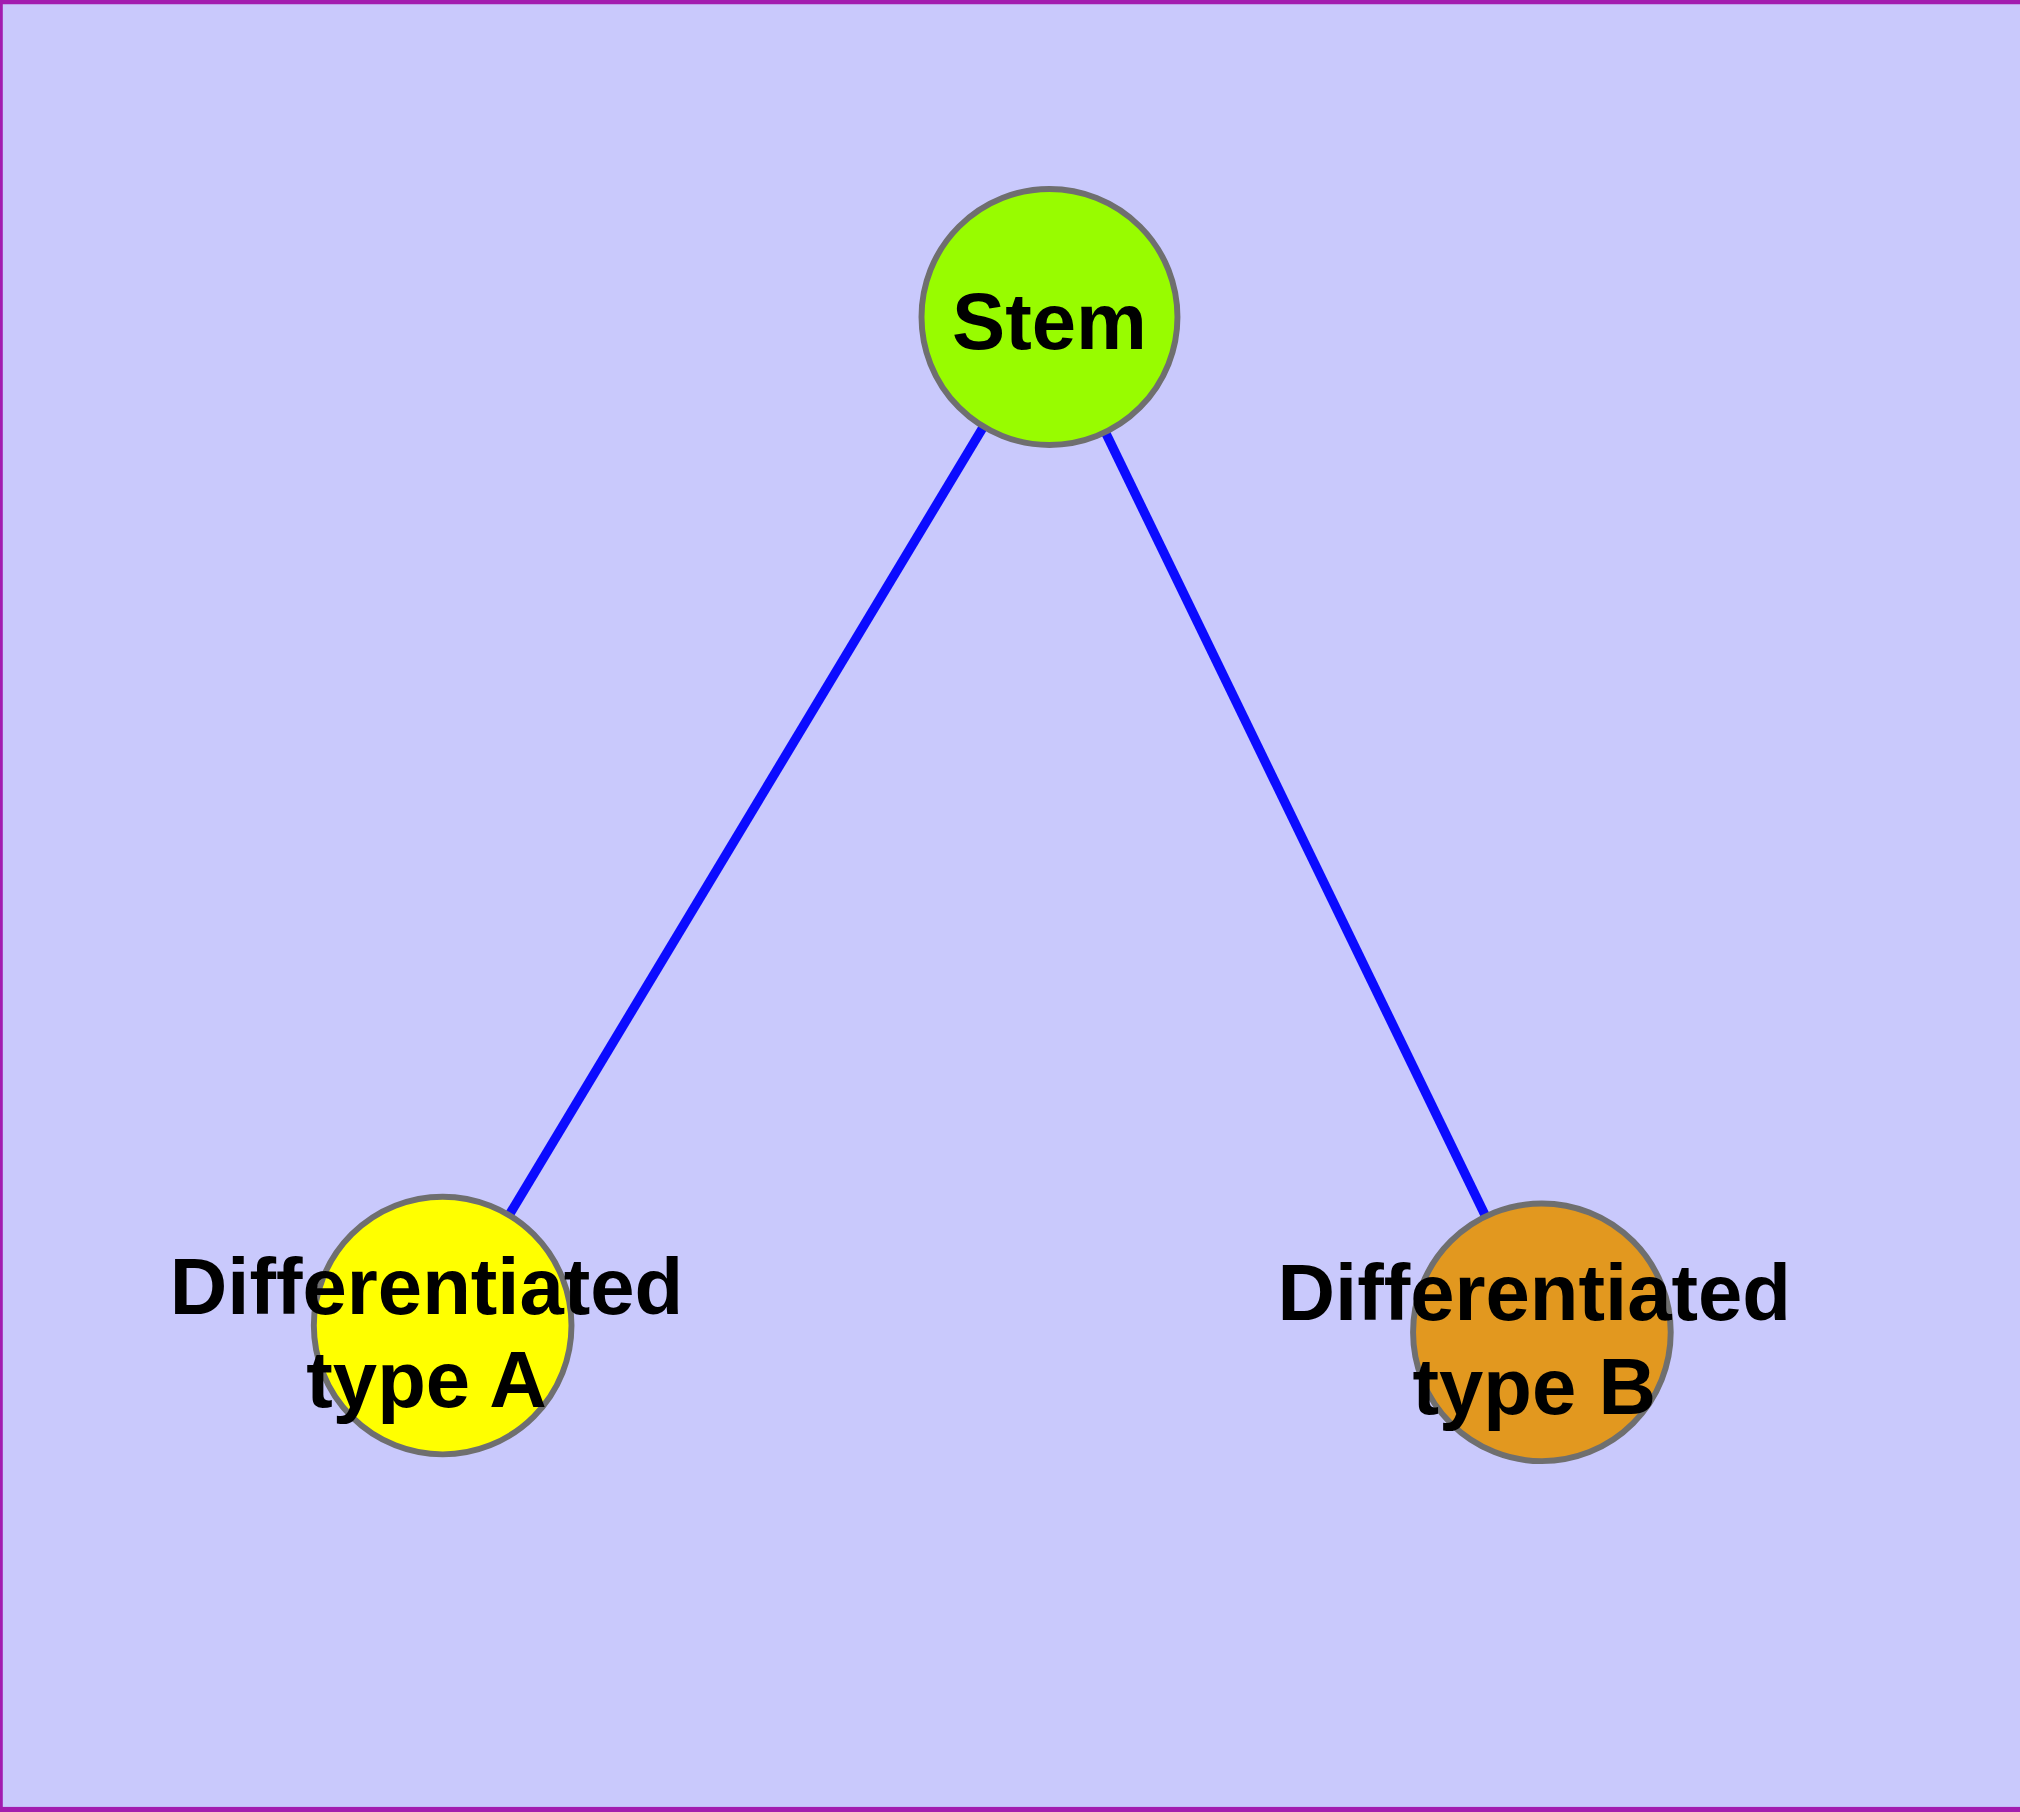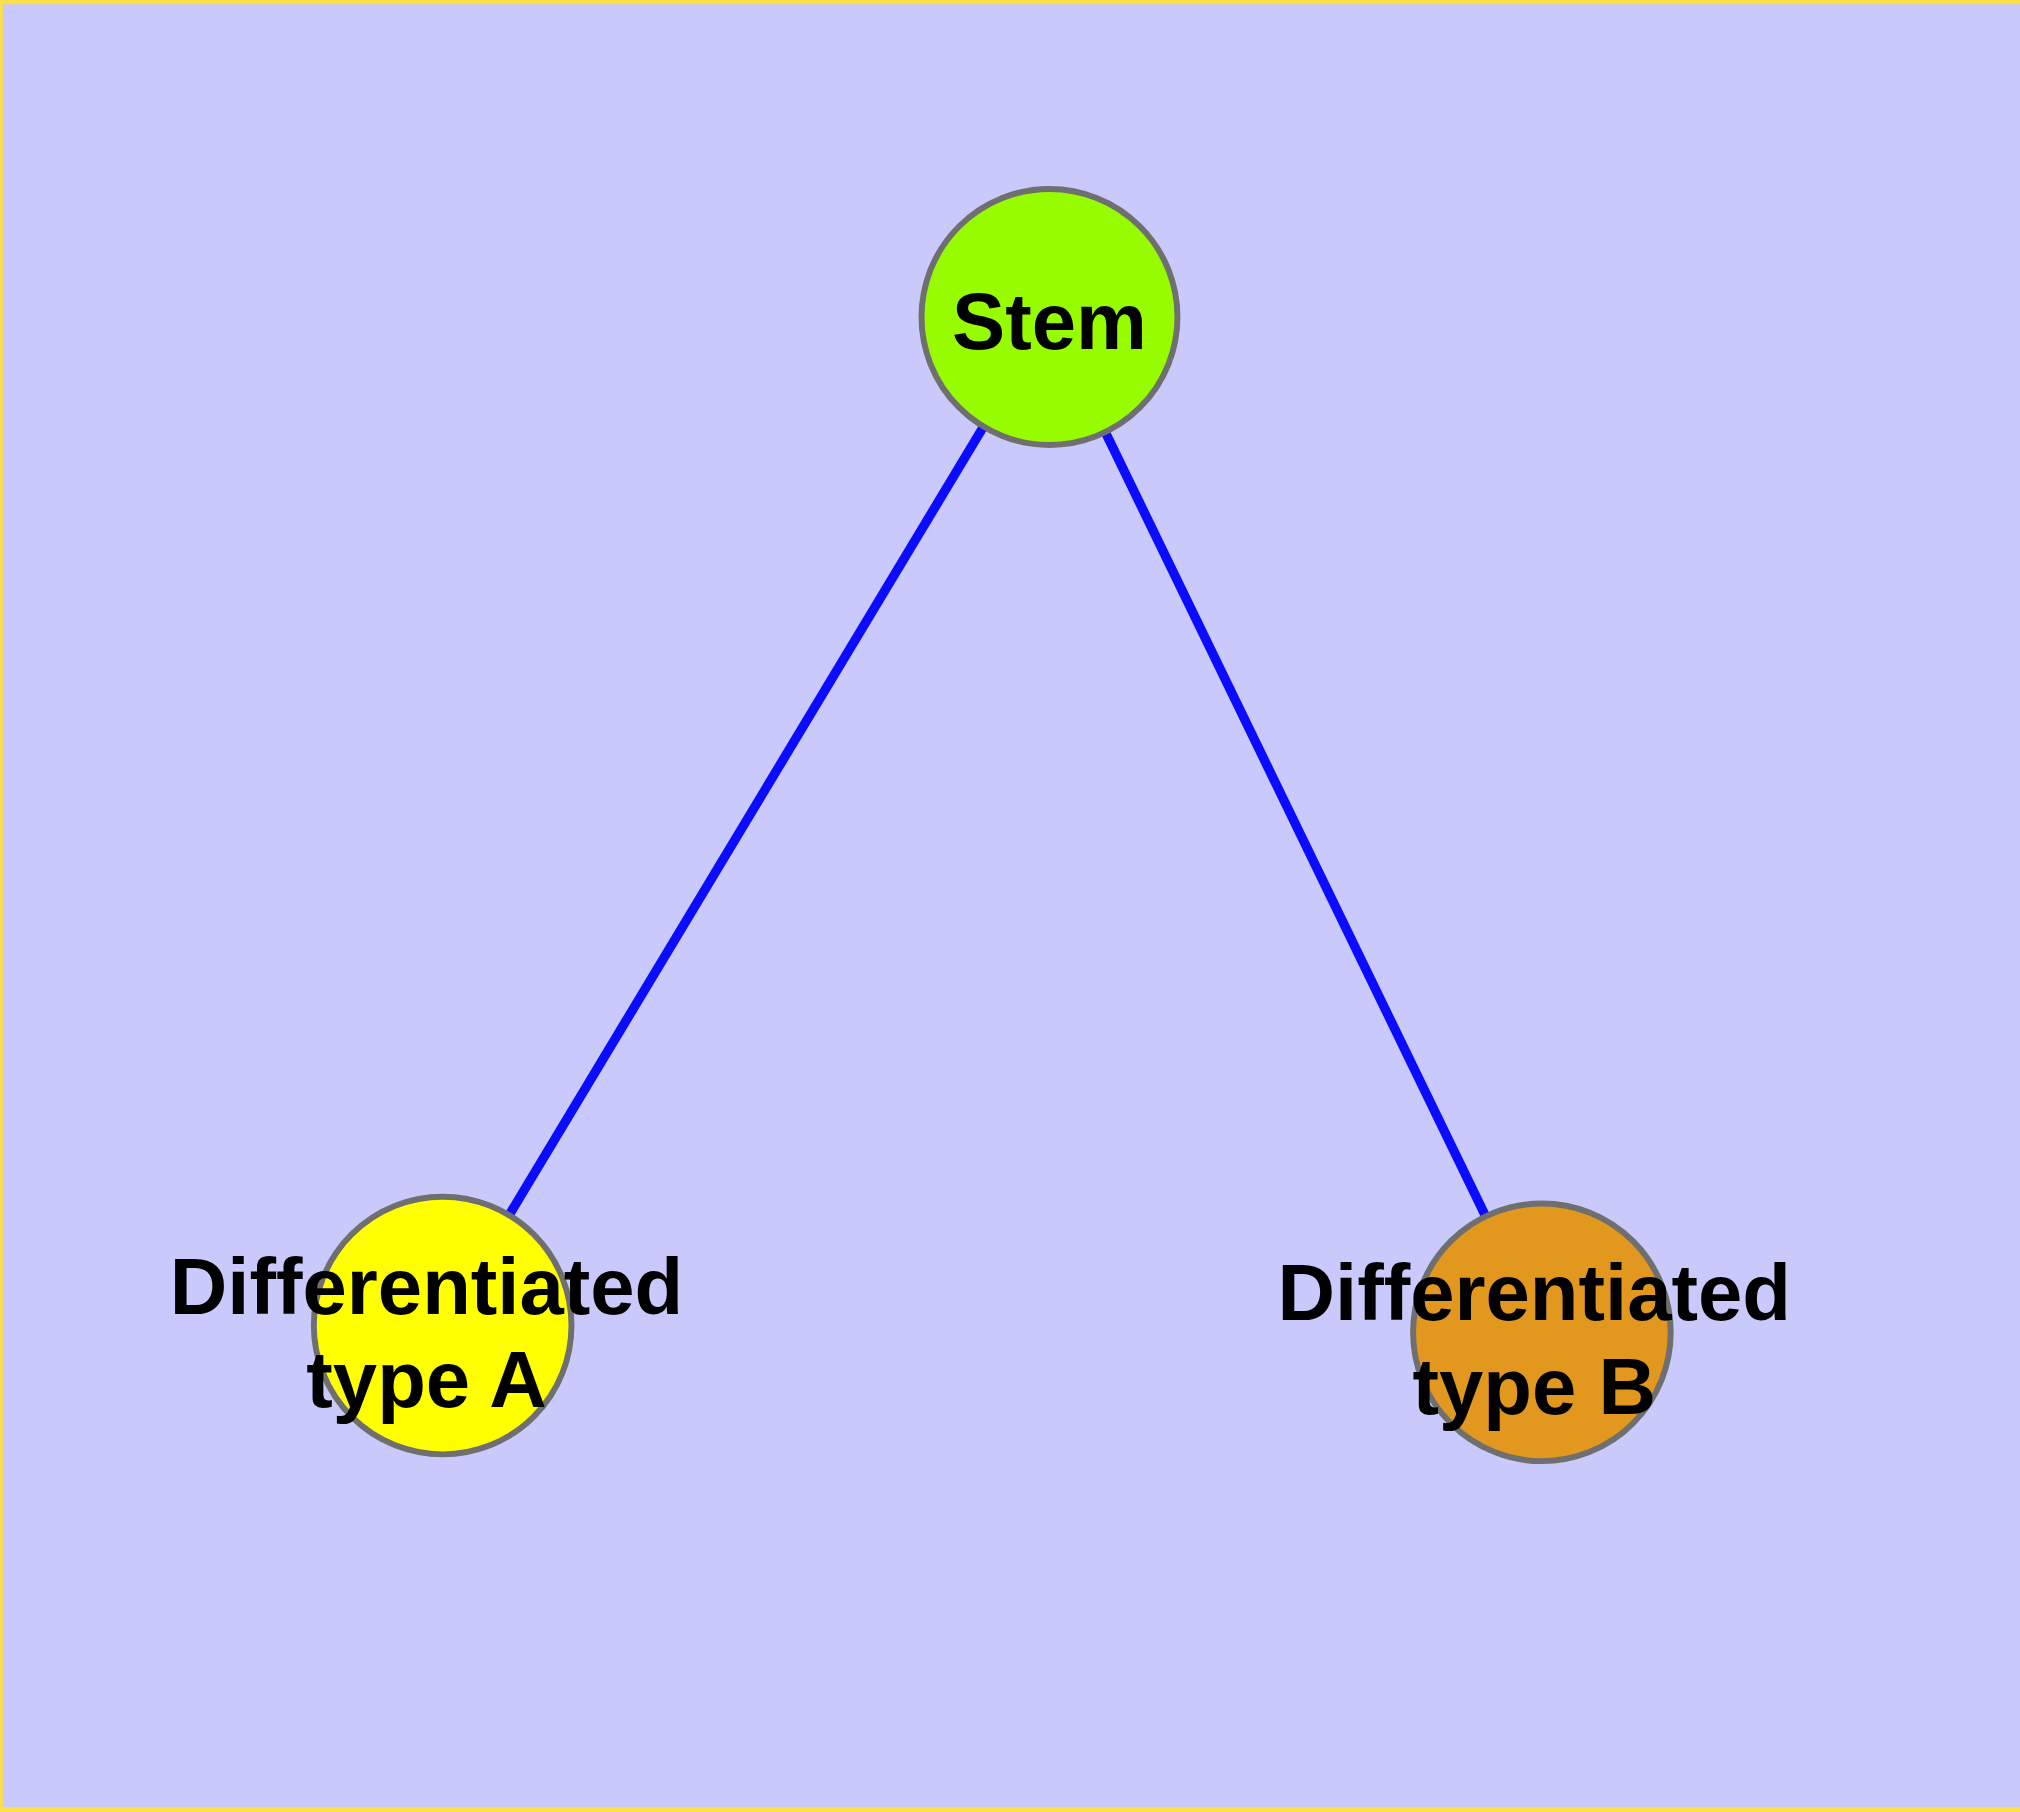"Stem" .stage { background: #fde047 -> #a21caf }
